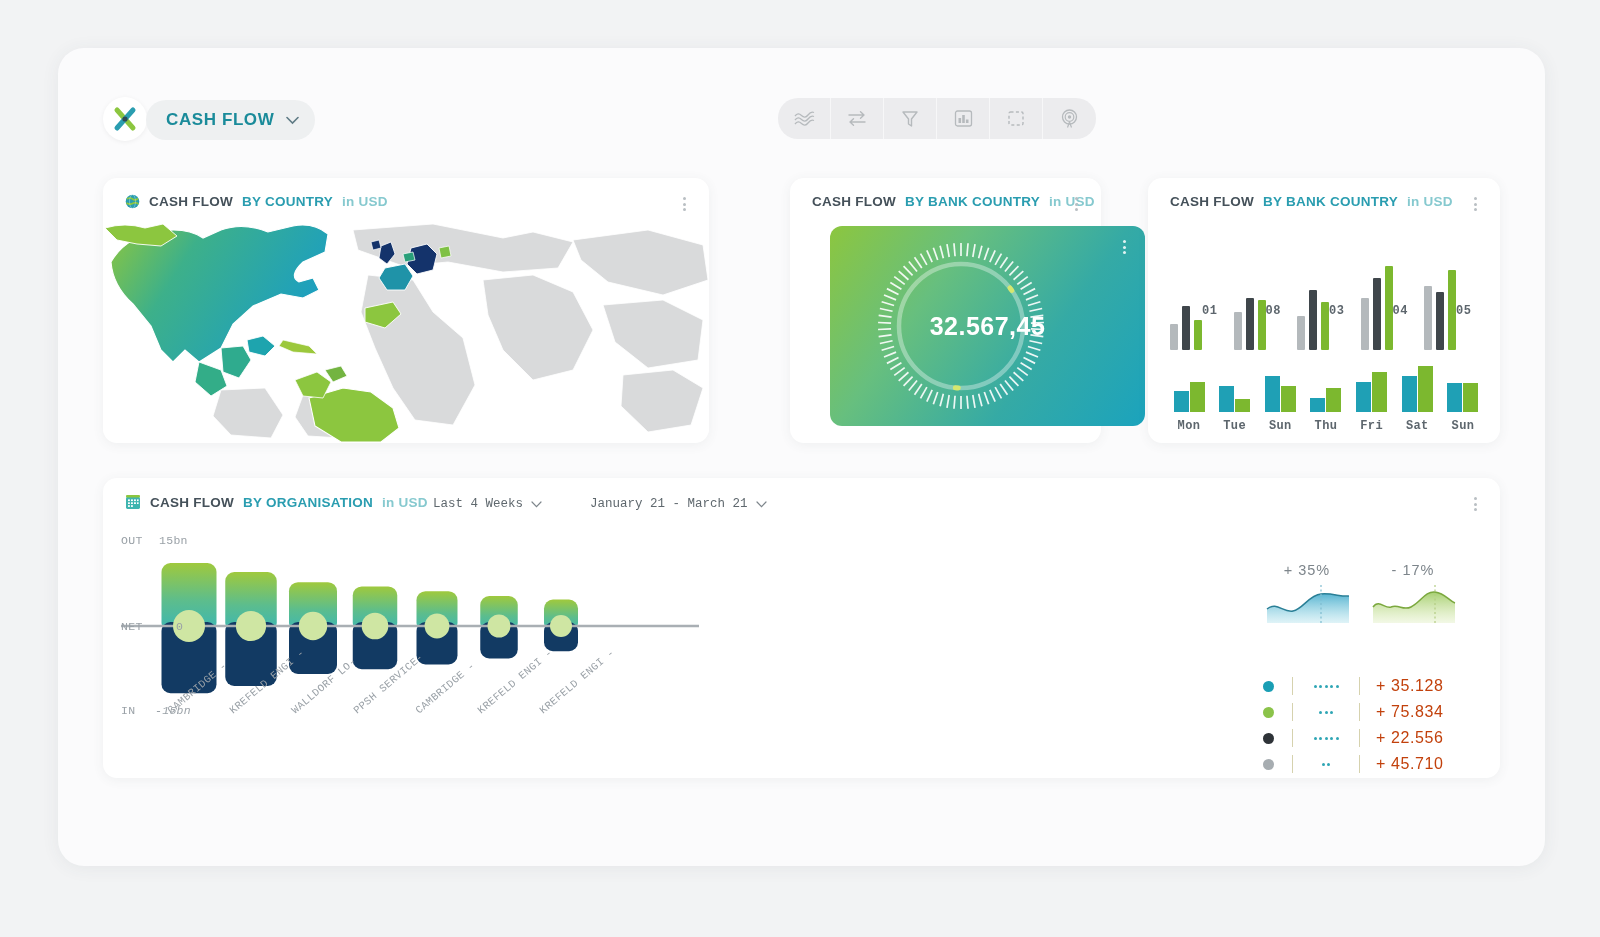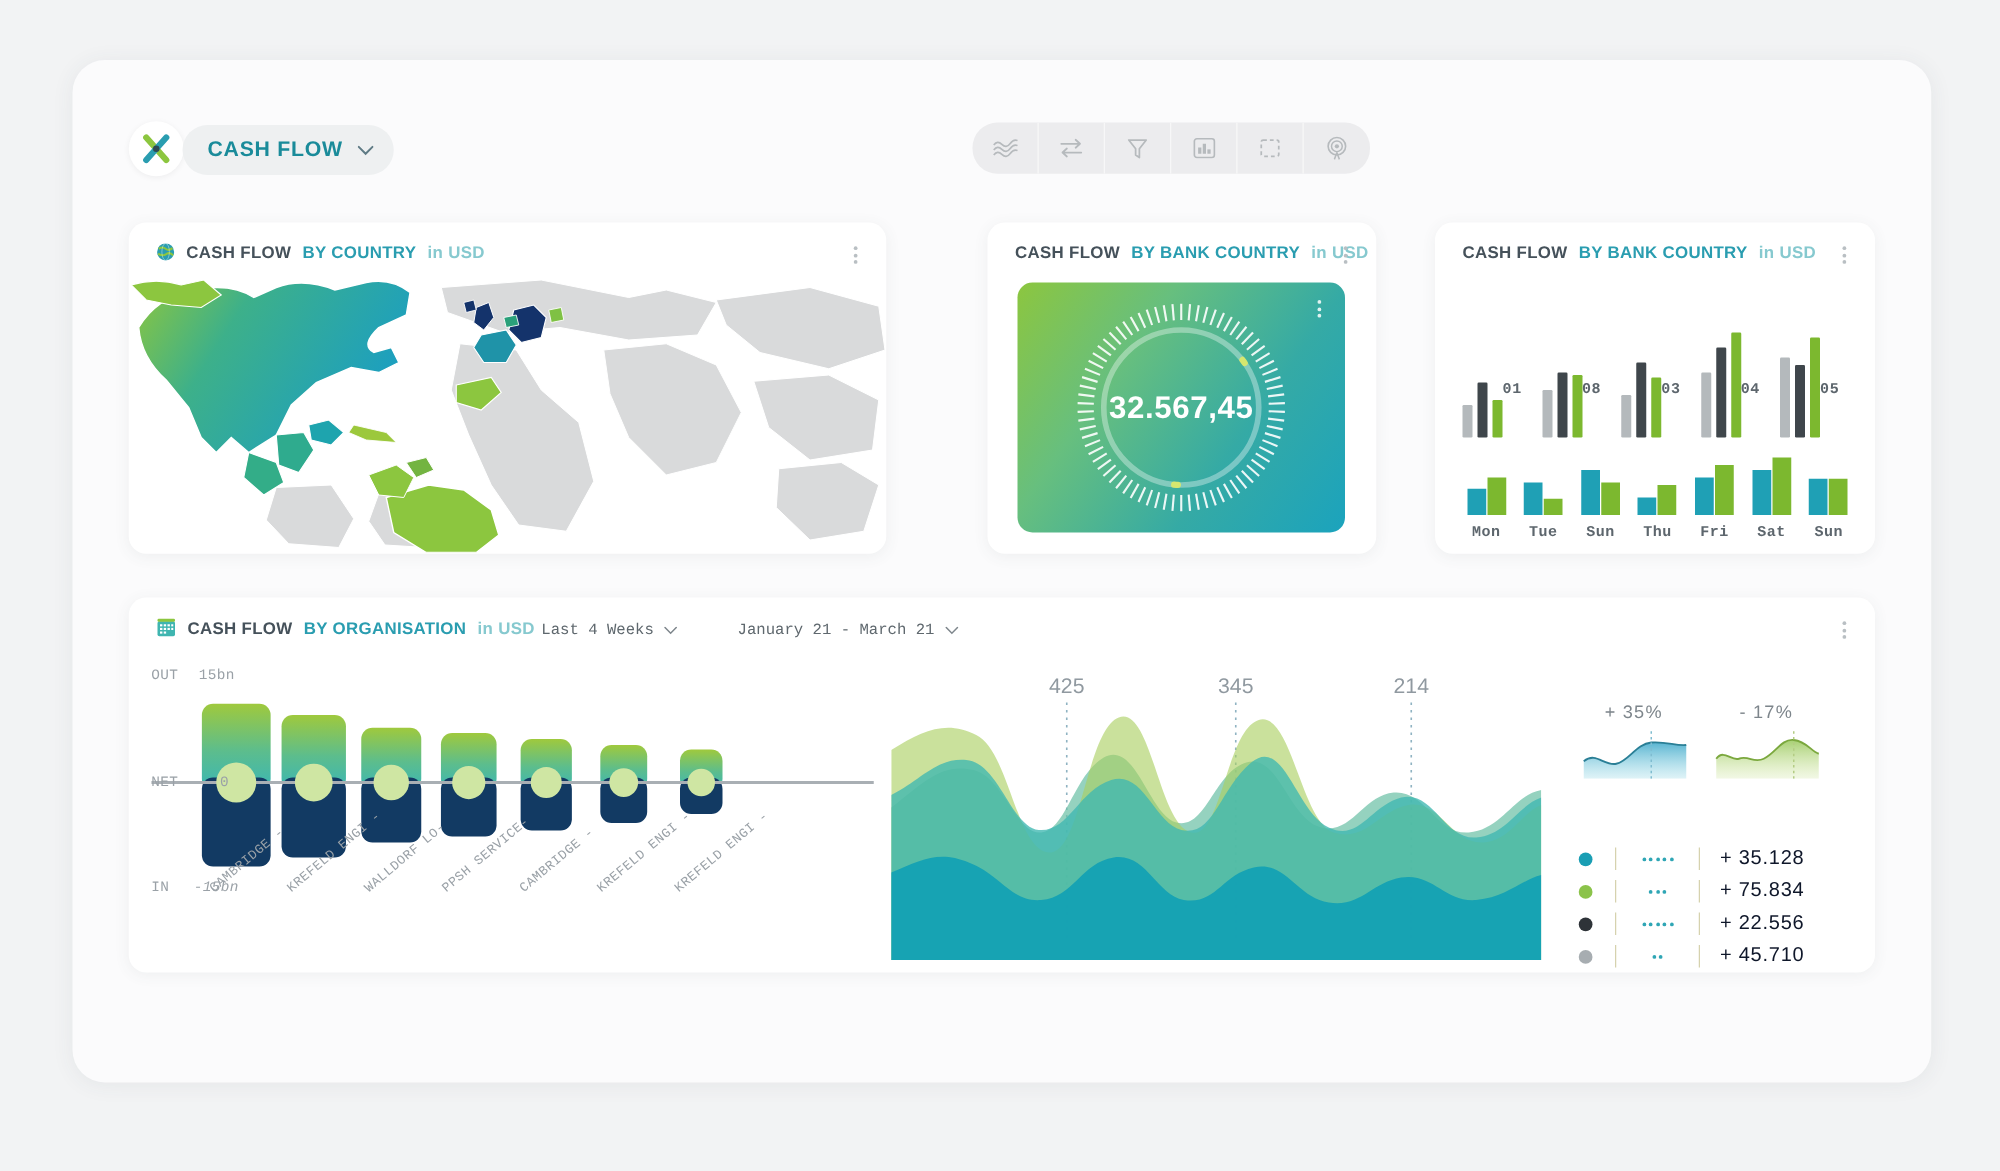"32.567,45" .gauge-tile { left: 24px -> 40px; width: 262px -> 315px }
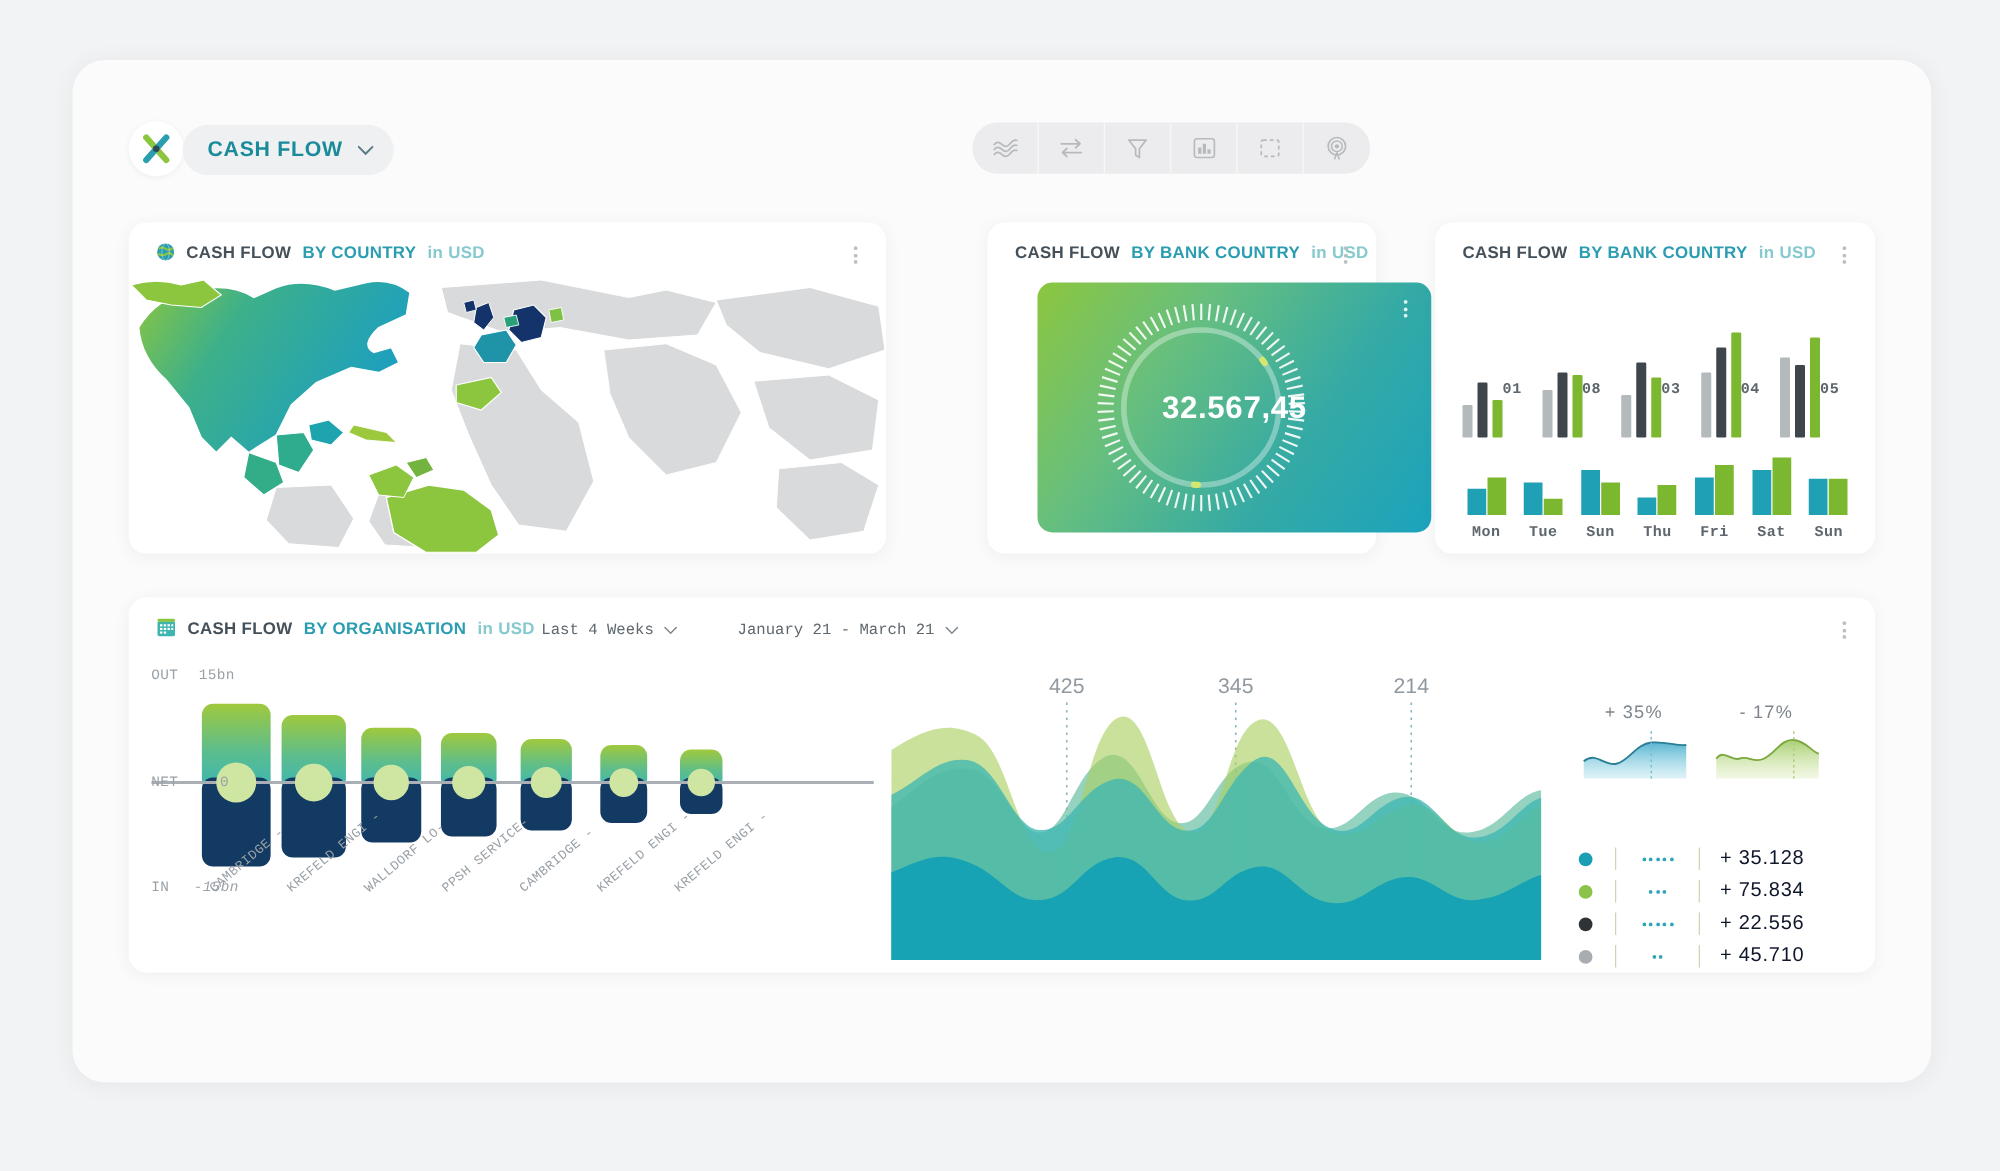"425" div.stream { html: <div> <svg> <g> <text>425</text> <text>345</text> <text>214</text> </g> <g> <line></line> <line></line> <line></line> </g> <path></path> <path></path> <path></path> <path></path> </svg> </div> -> none }
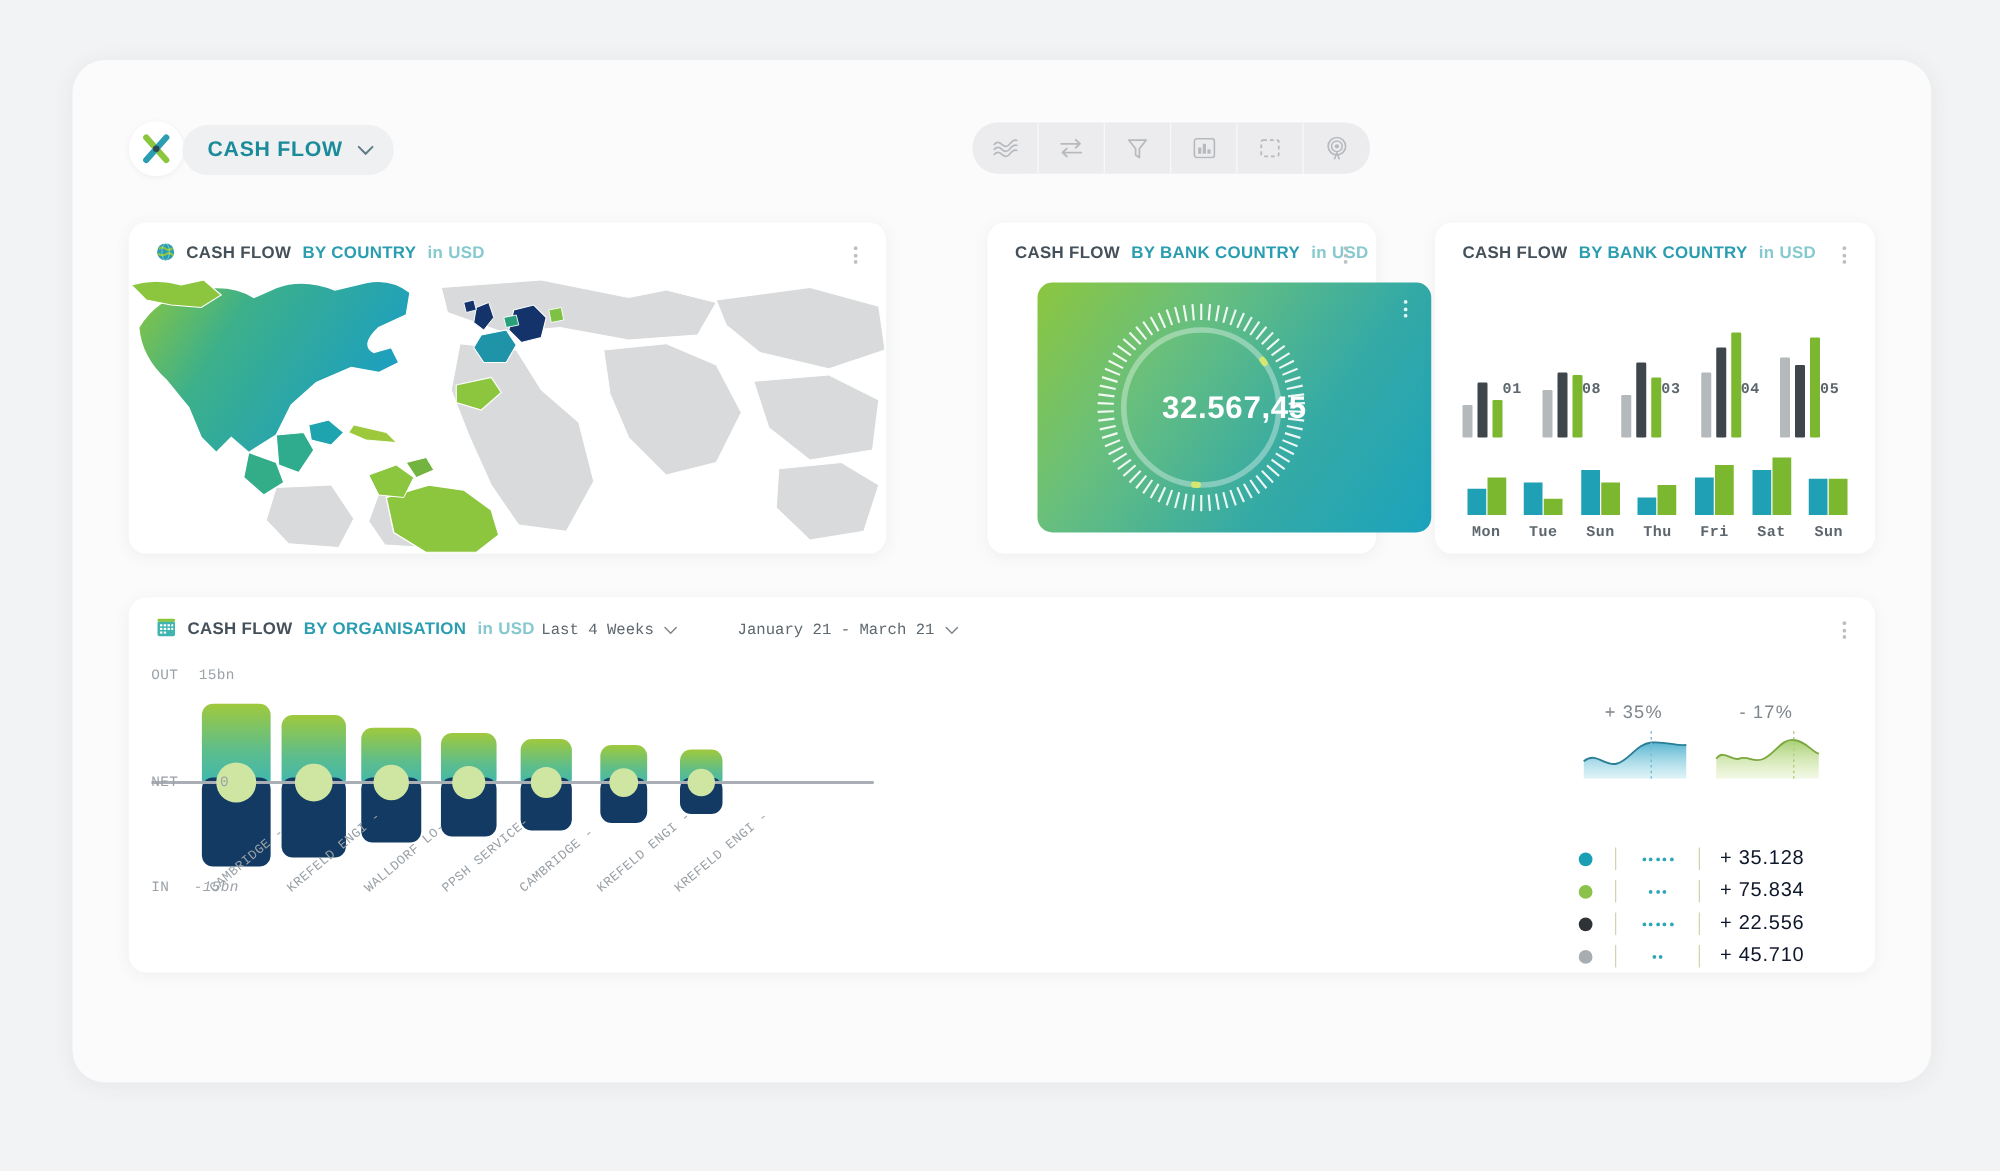"+ 35.128" .leg-val { color: #0f172a -> #c2410c }
